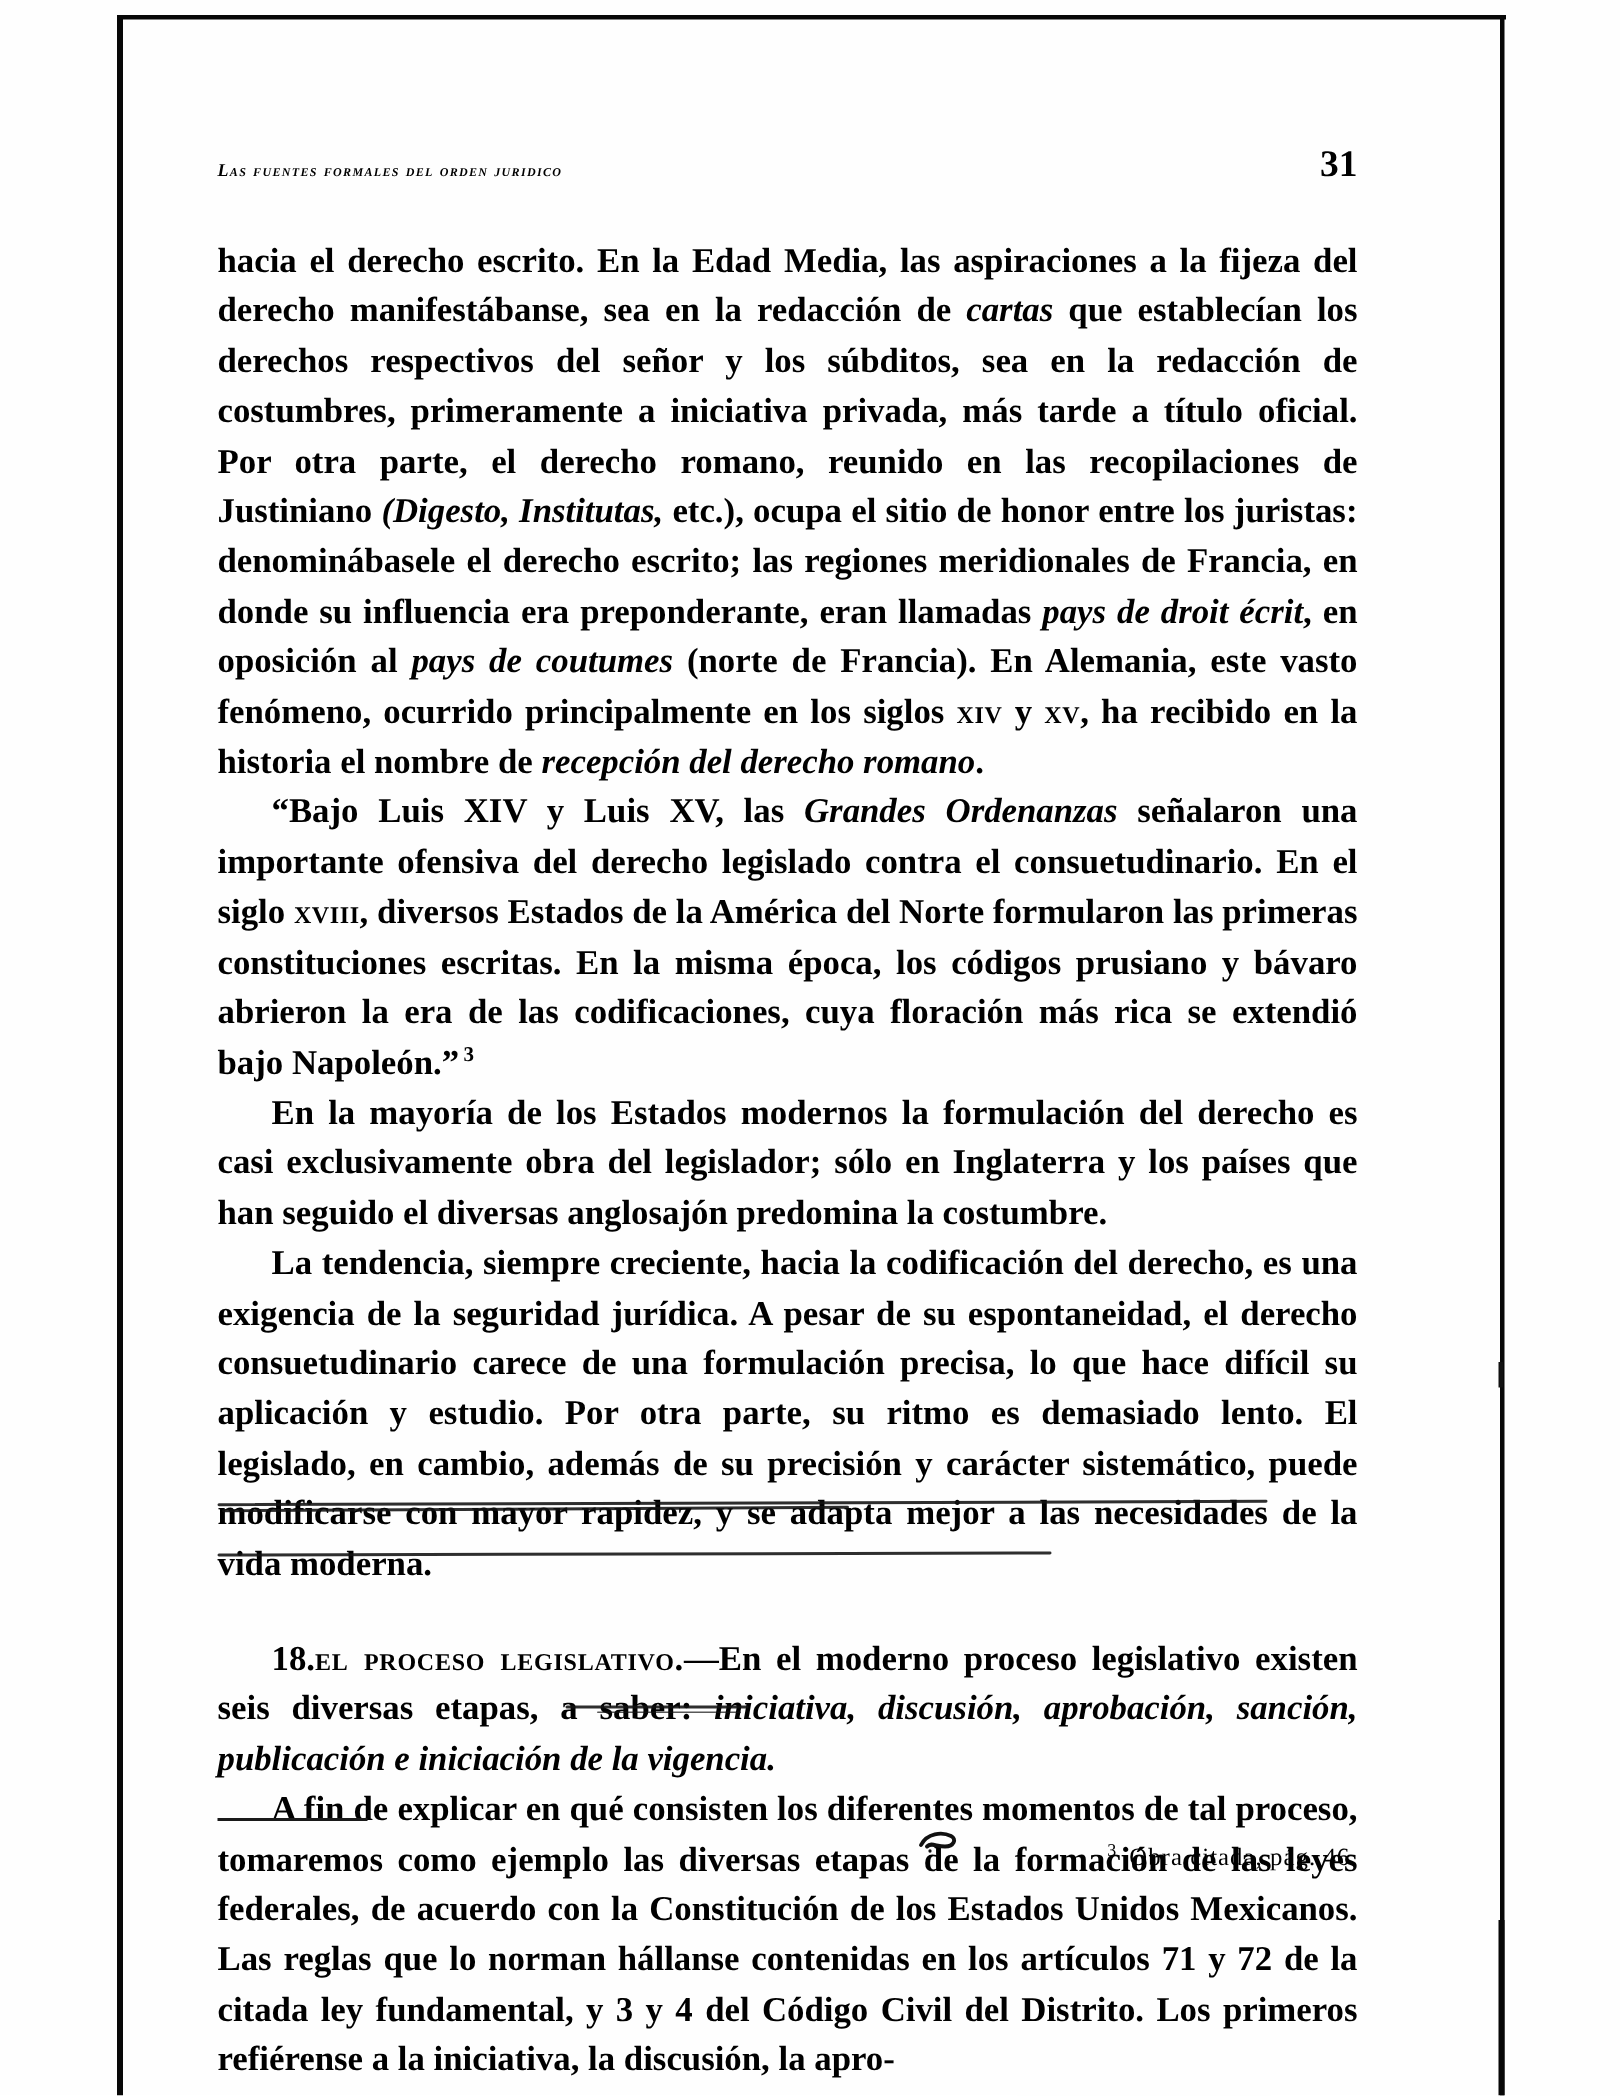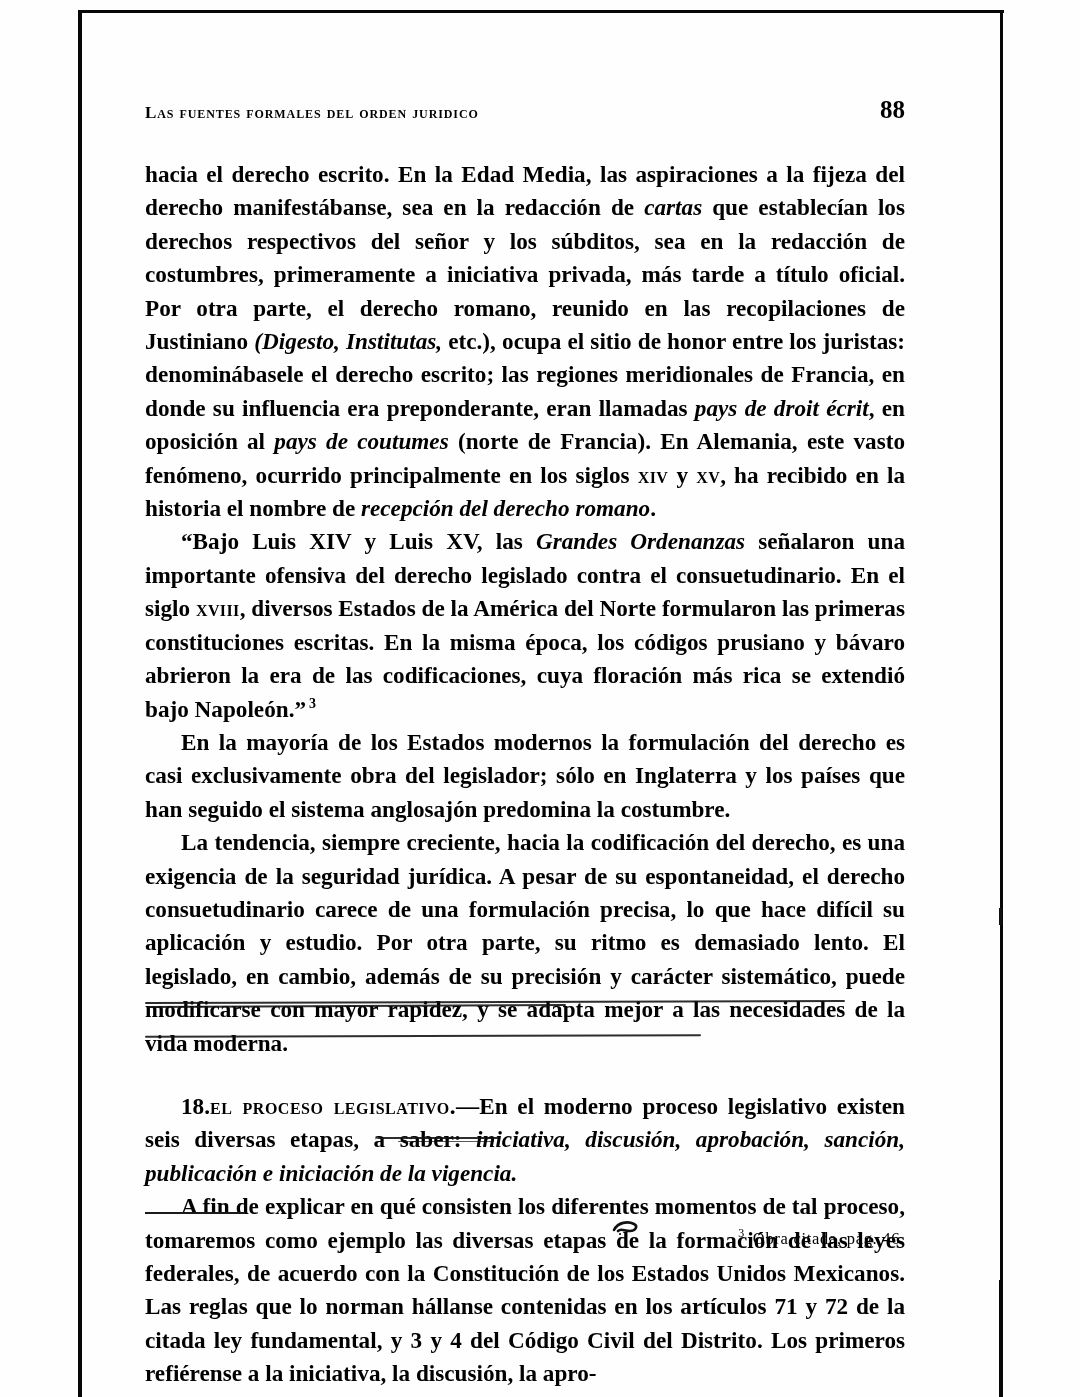"las fuentes formales del orden" #head-title { font-size: 17px -> 12px; font-style: none -> italic }
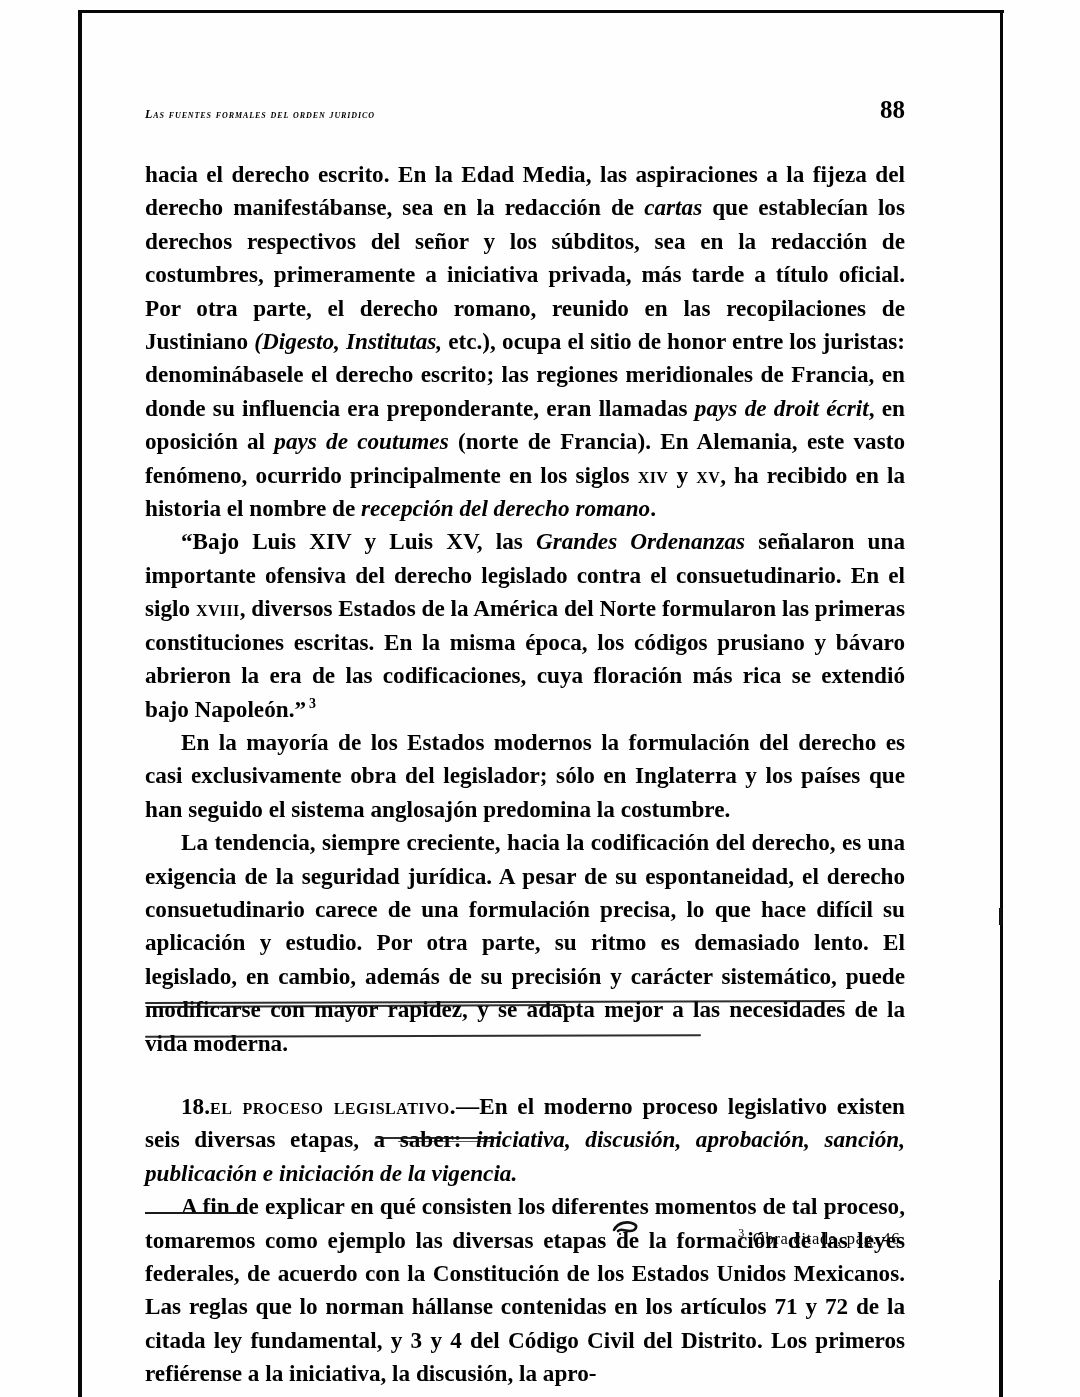"88" span { text: 88 -> 31 }
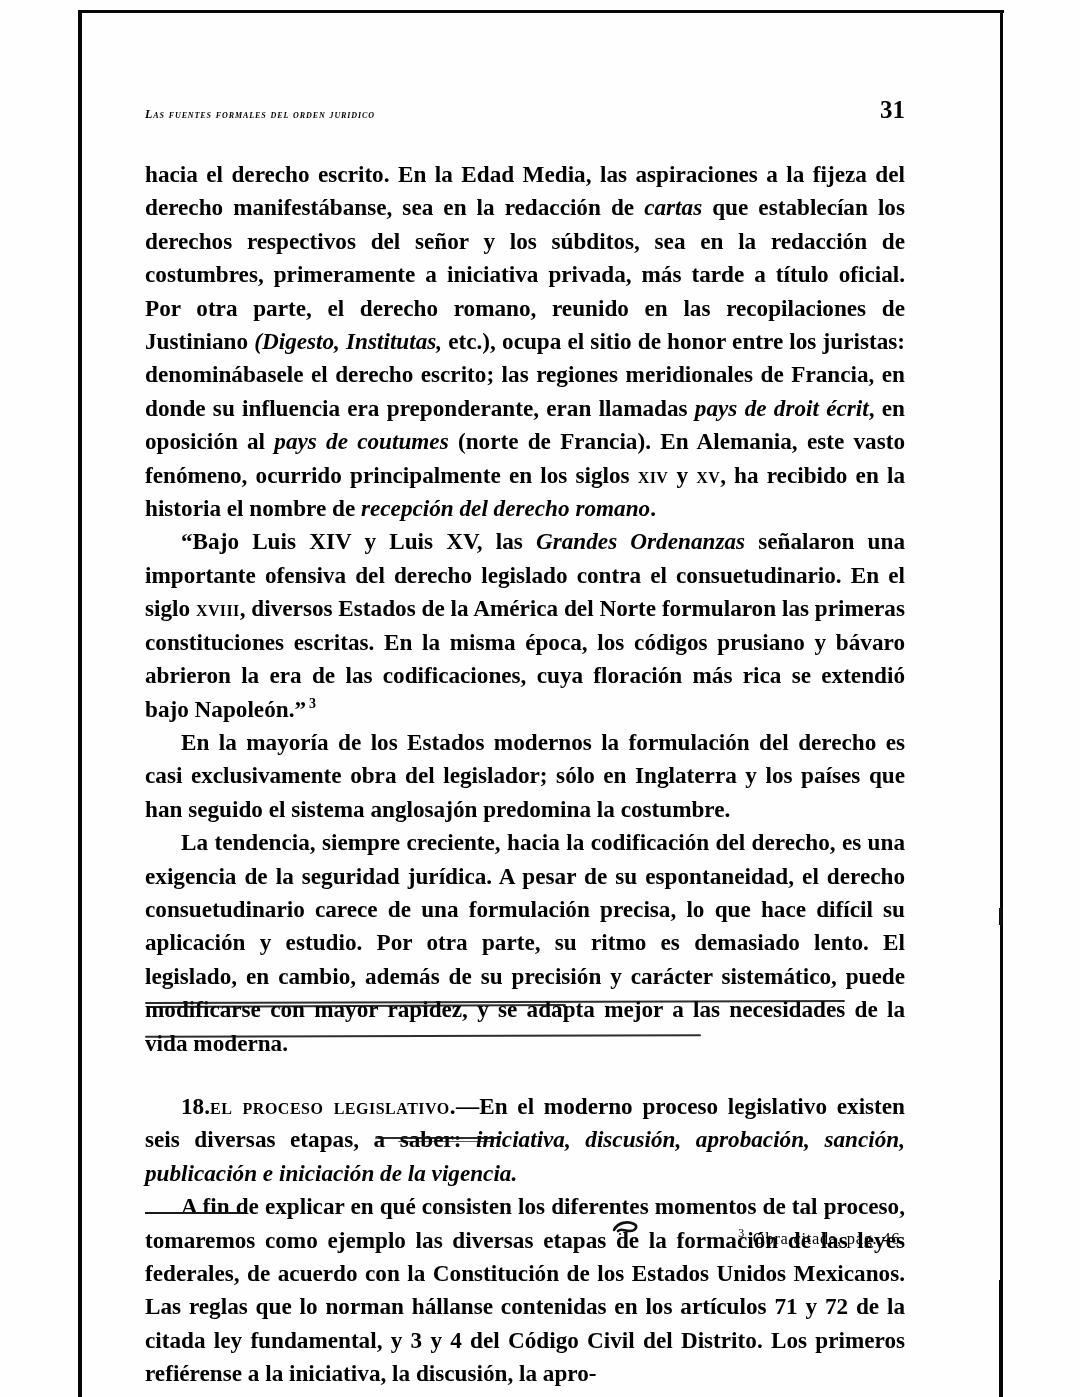"En la mayoría de los" p.body-par { text: sistema -> diversas }
